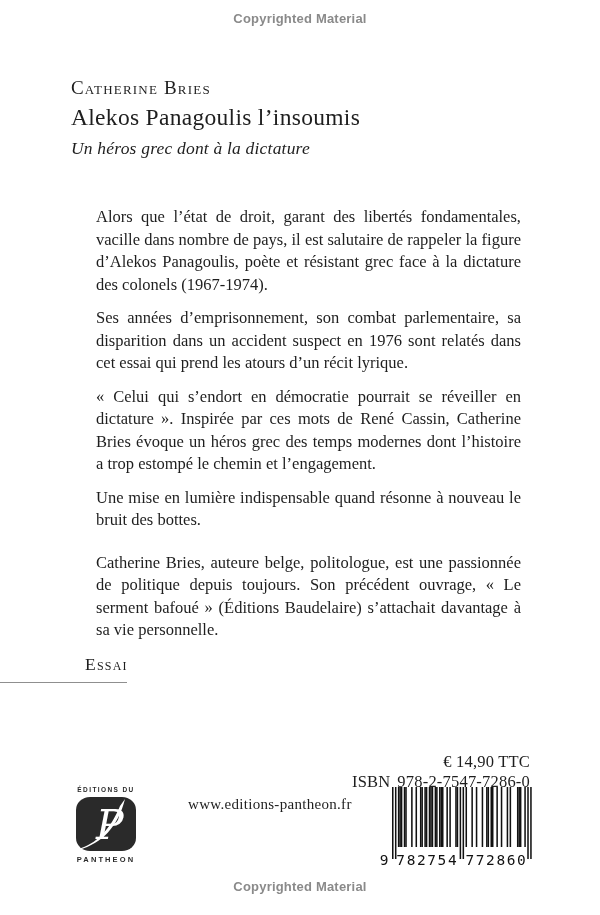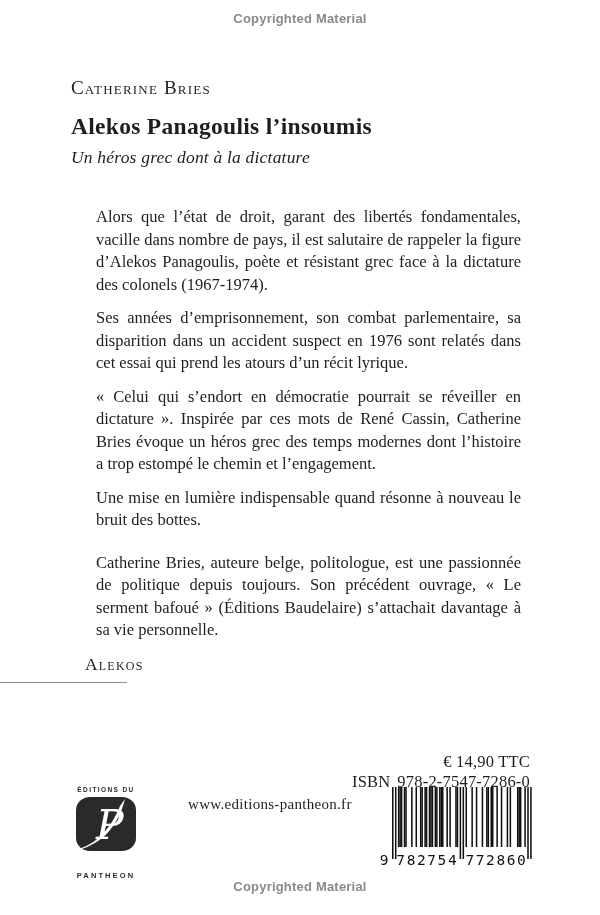"Alekos Panagoulis l’insoumis" .title { font-weight: 700 -> 400; margin-top: 14px -> 5px }
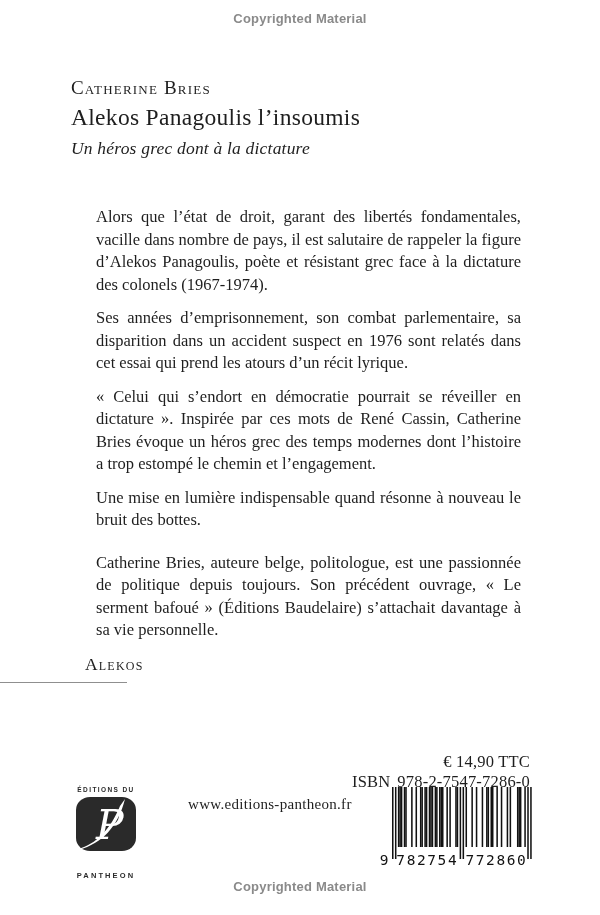"Alekos" div.genre { text: Alekos -> Essai }
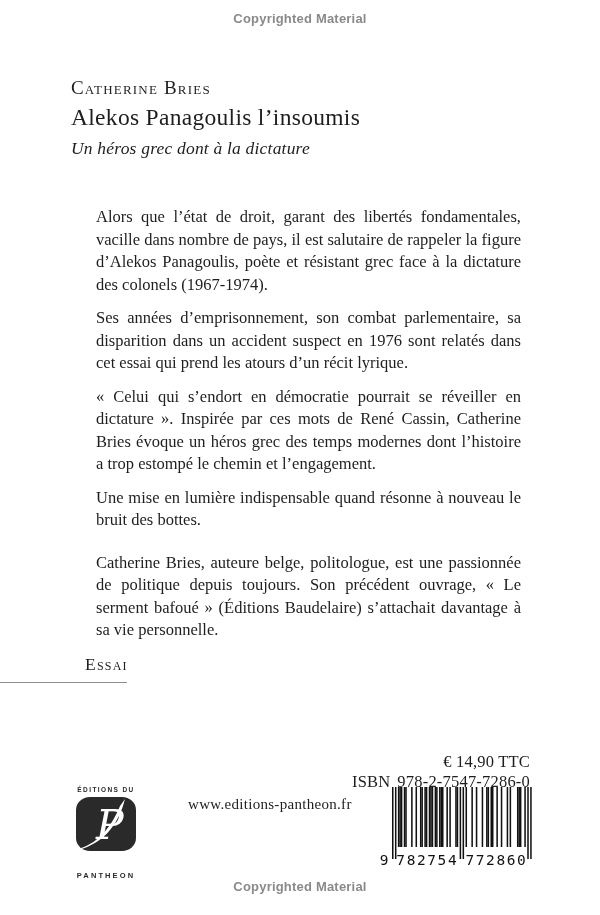"PANTHEON" .pub-bottom { margin-top: 19px -> 3px }
